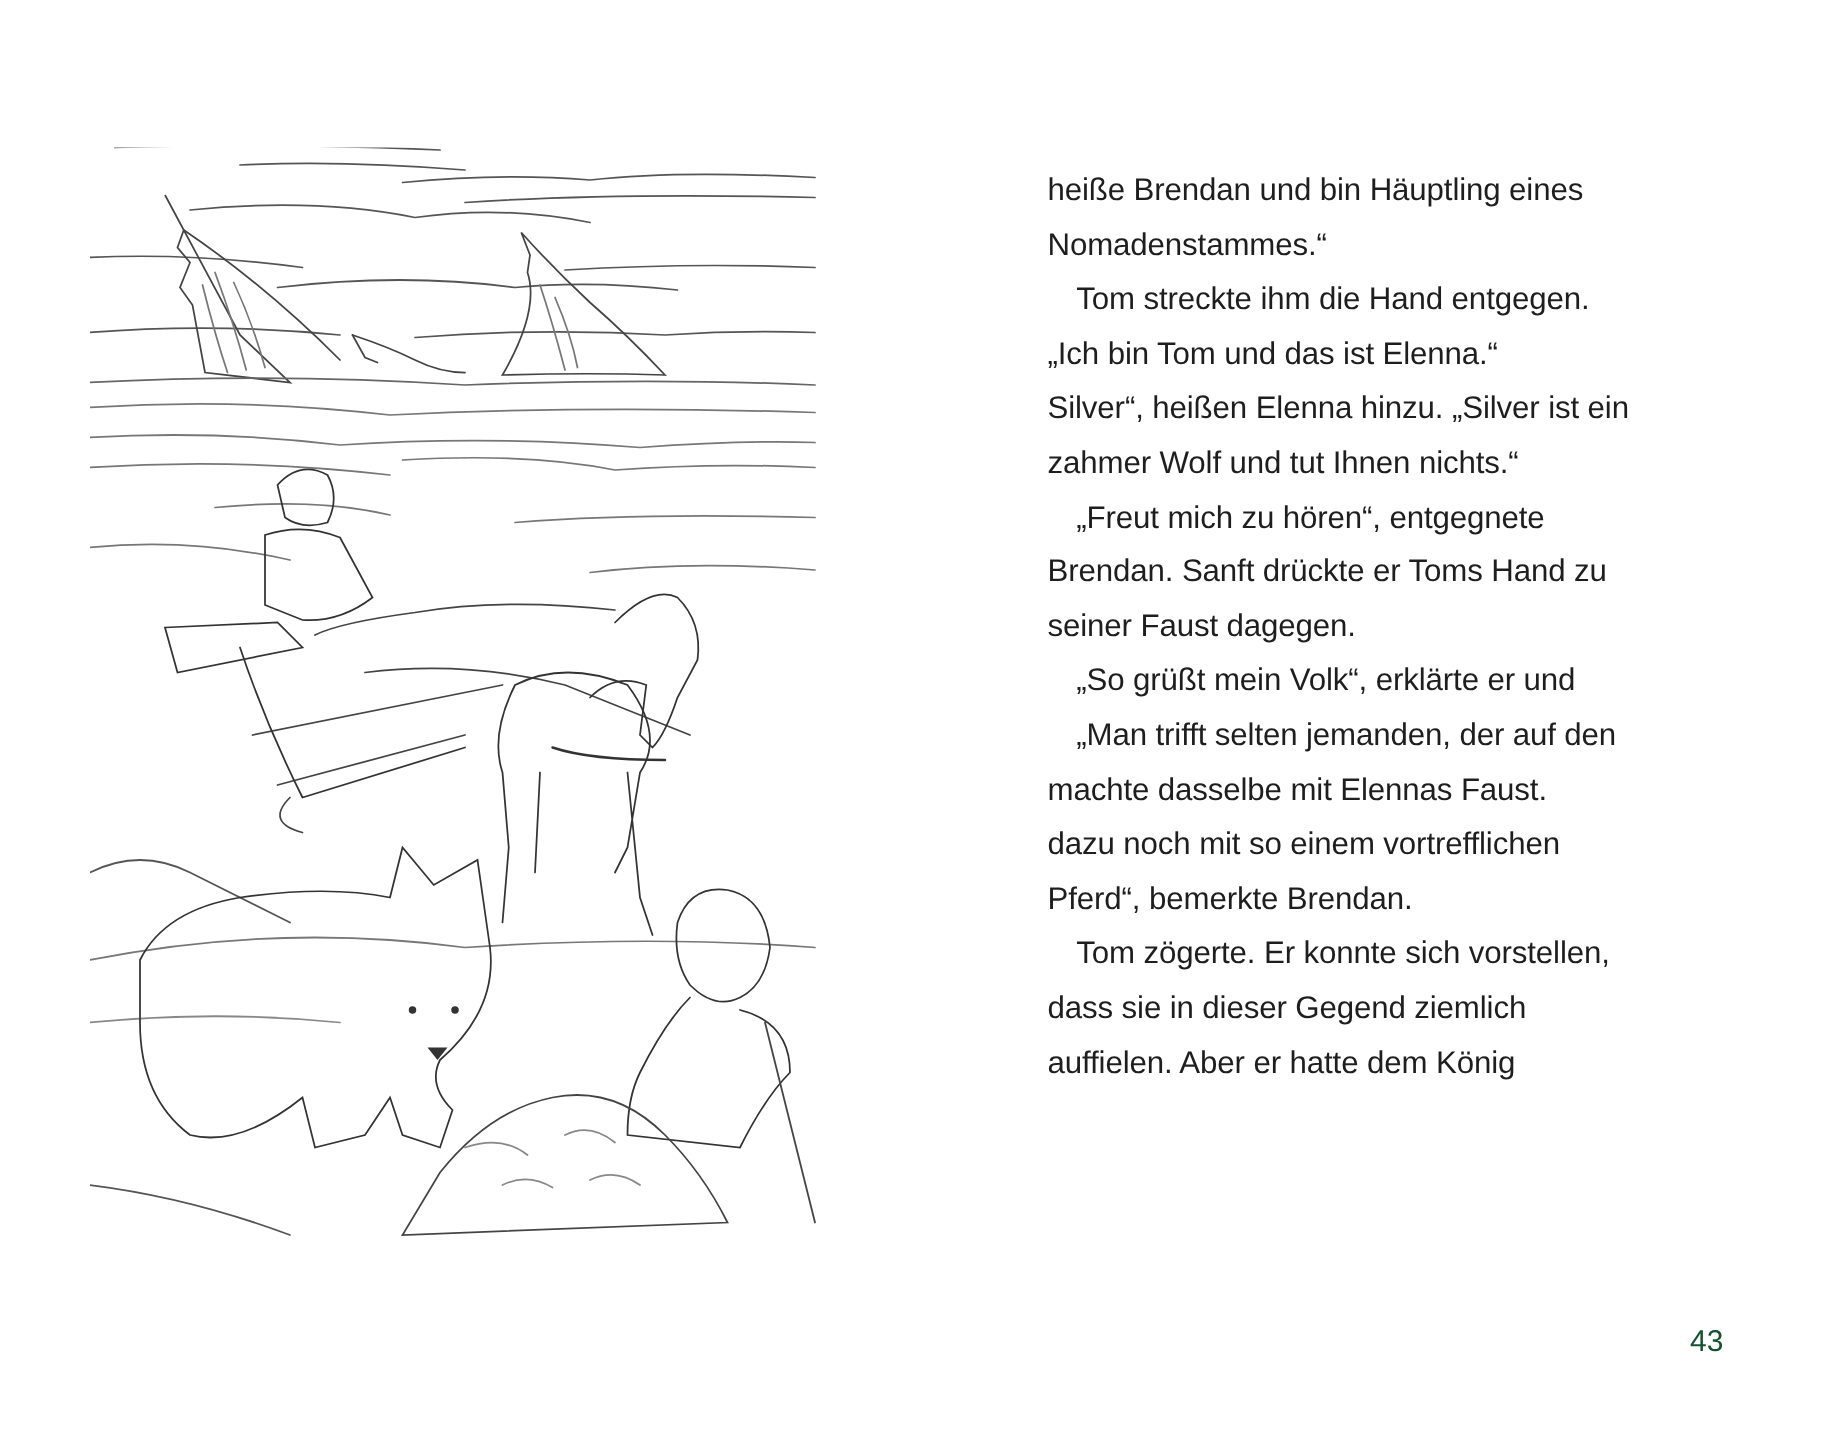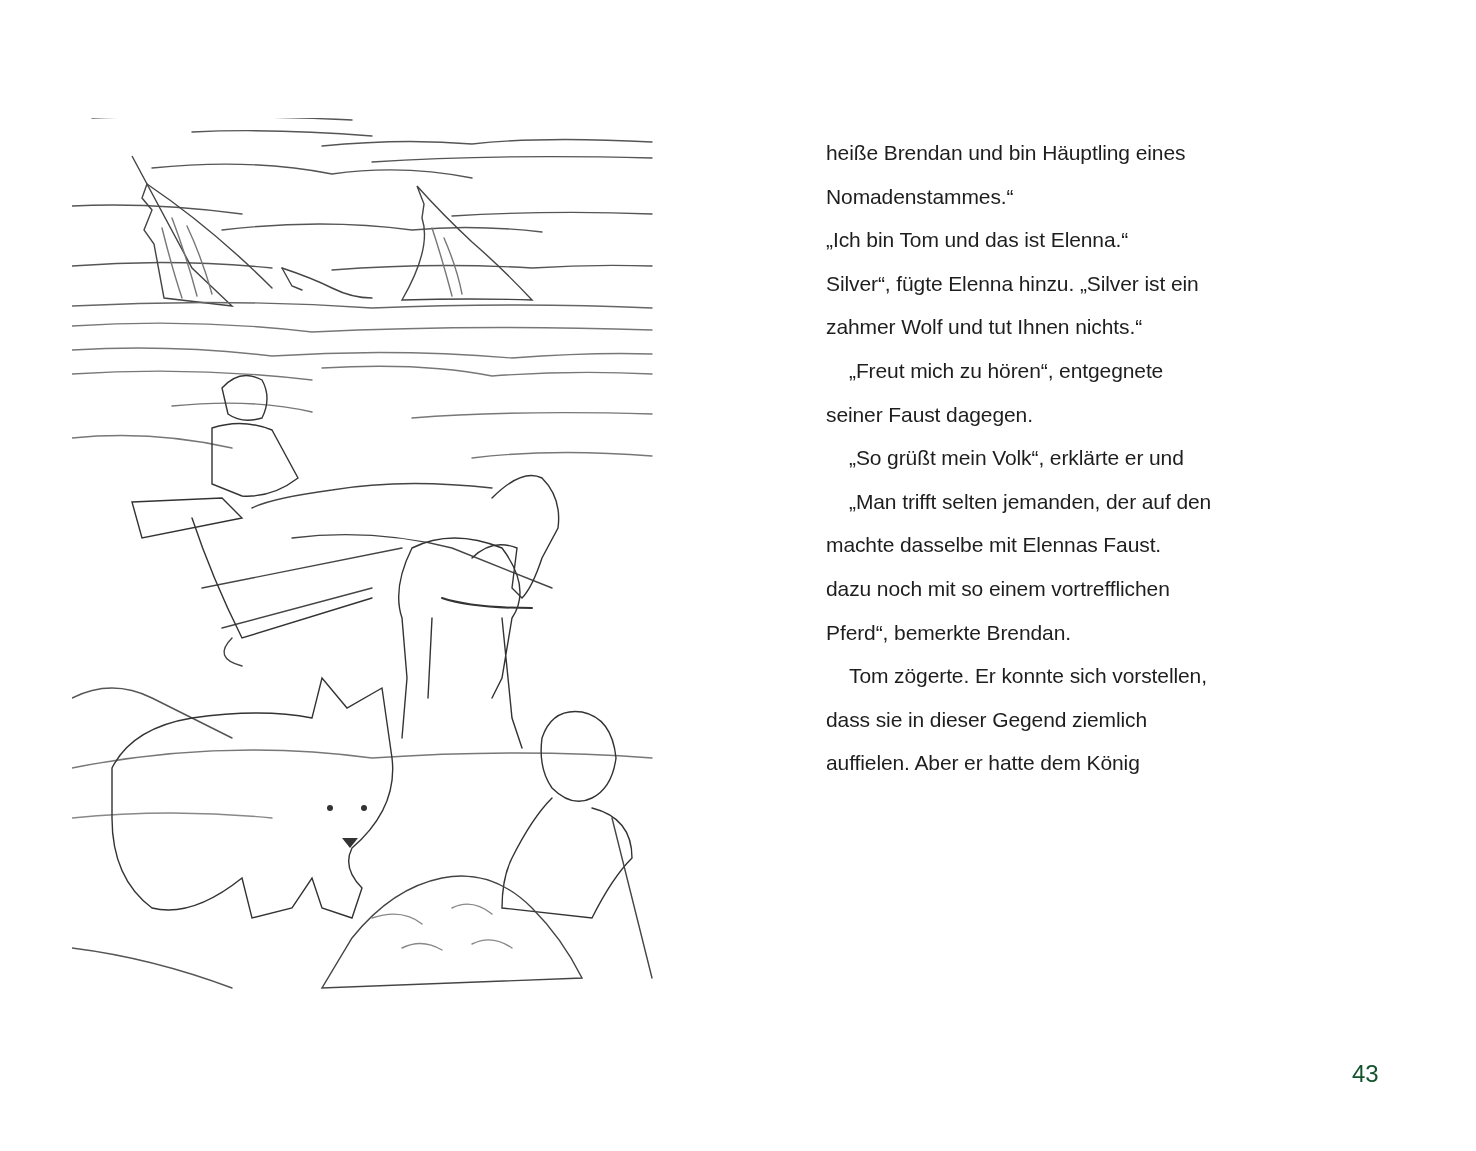"heiße Brendan und bin Häuptling" .line { font-size: 21px -> 25px; margin-left: none -> 12px }
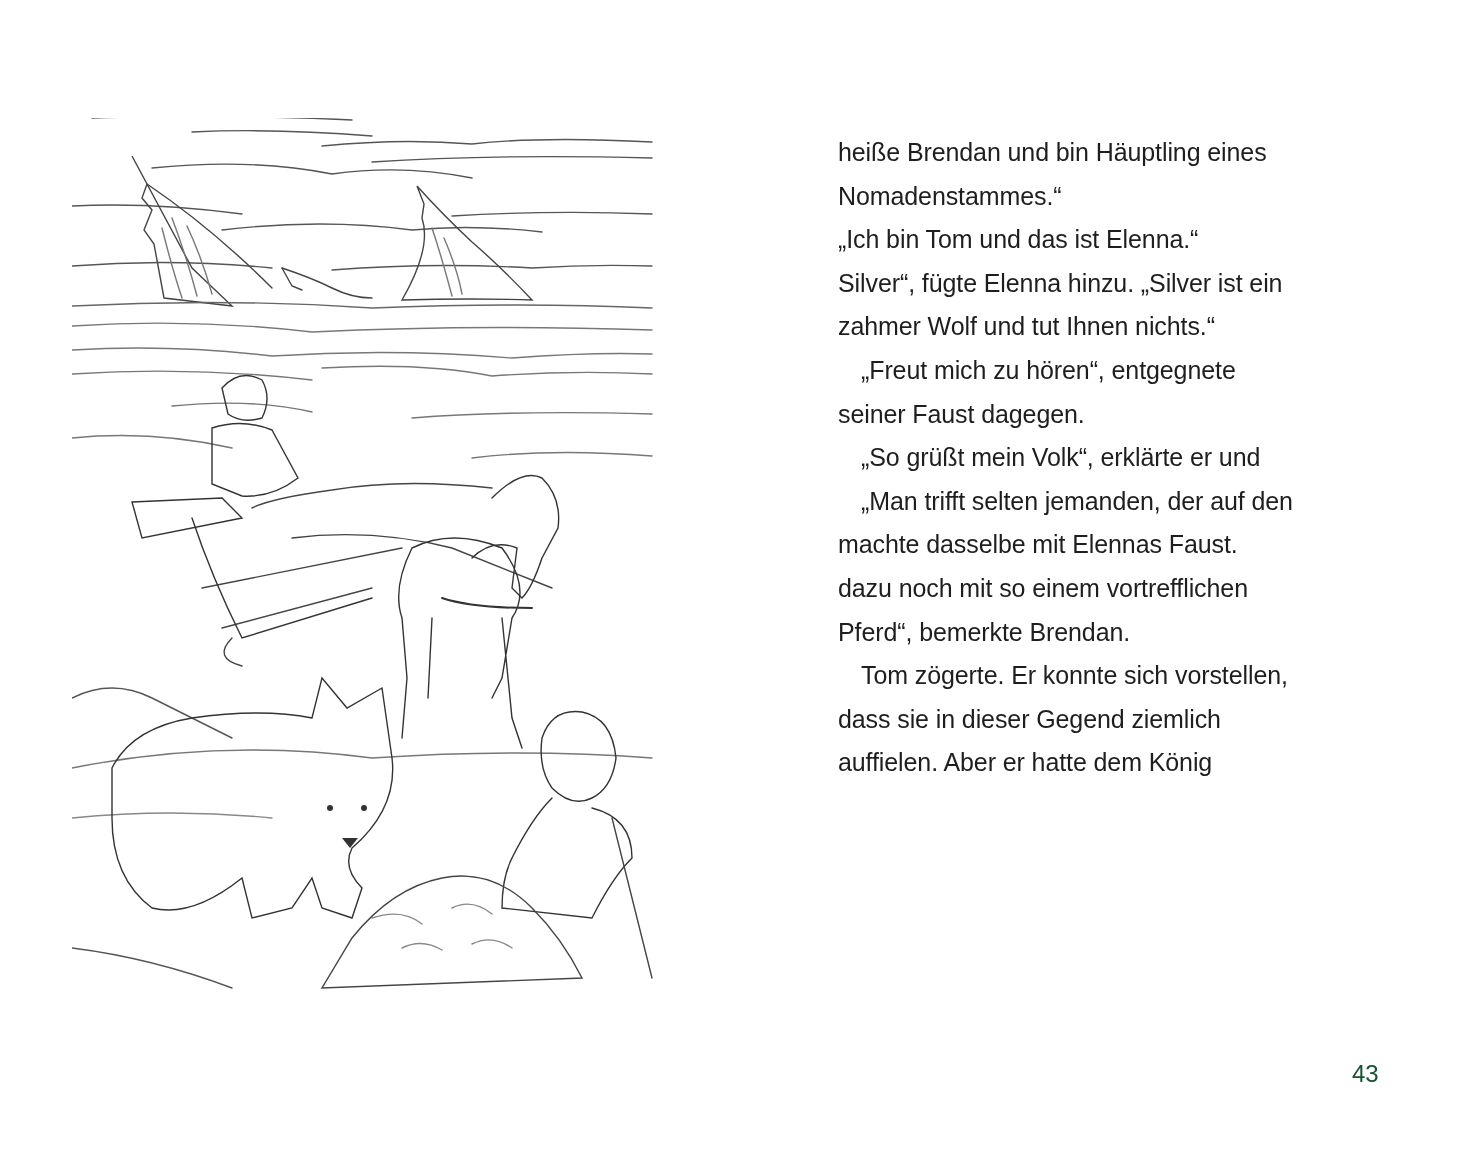"Tom streckte ihm die Hand" div.line { html: none -> <div>Tom streckte ihm die Hand entgegen.</div> }
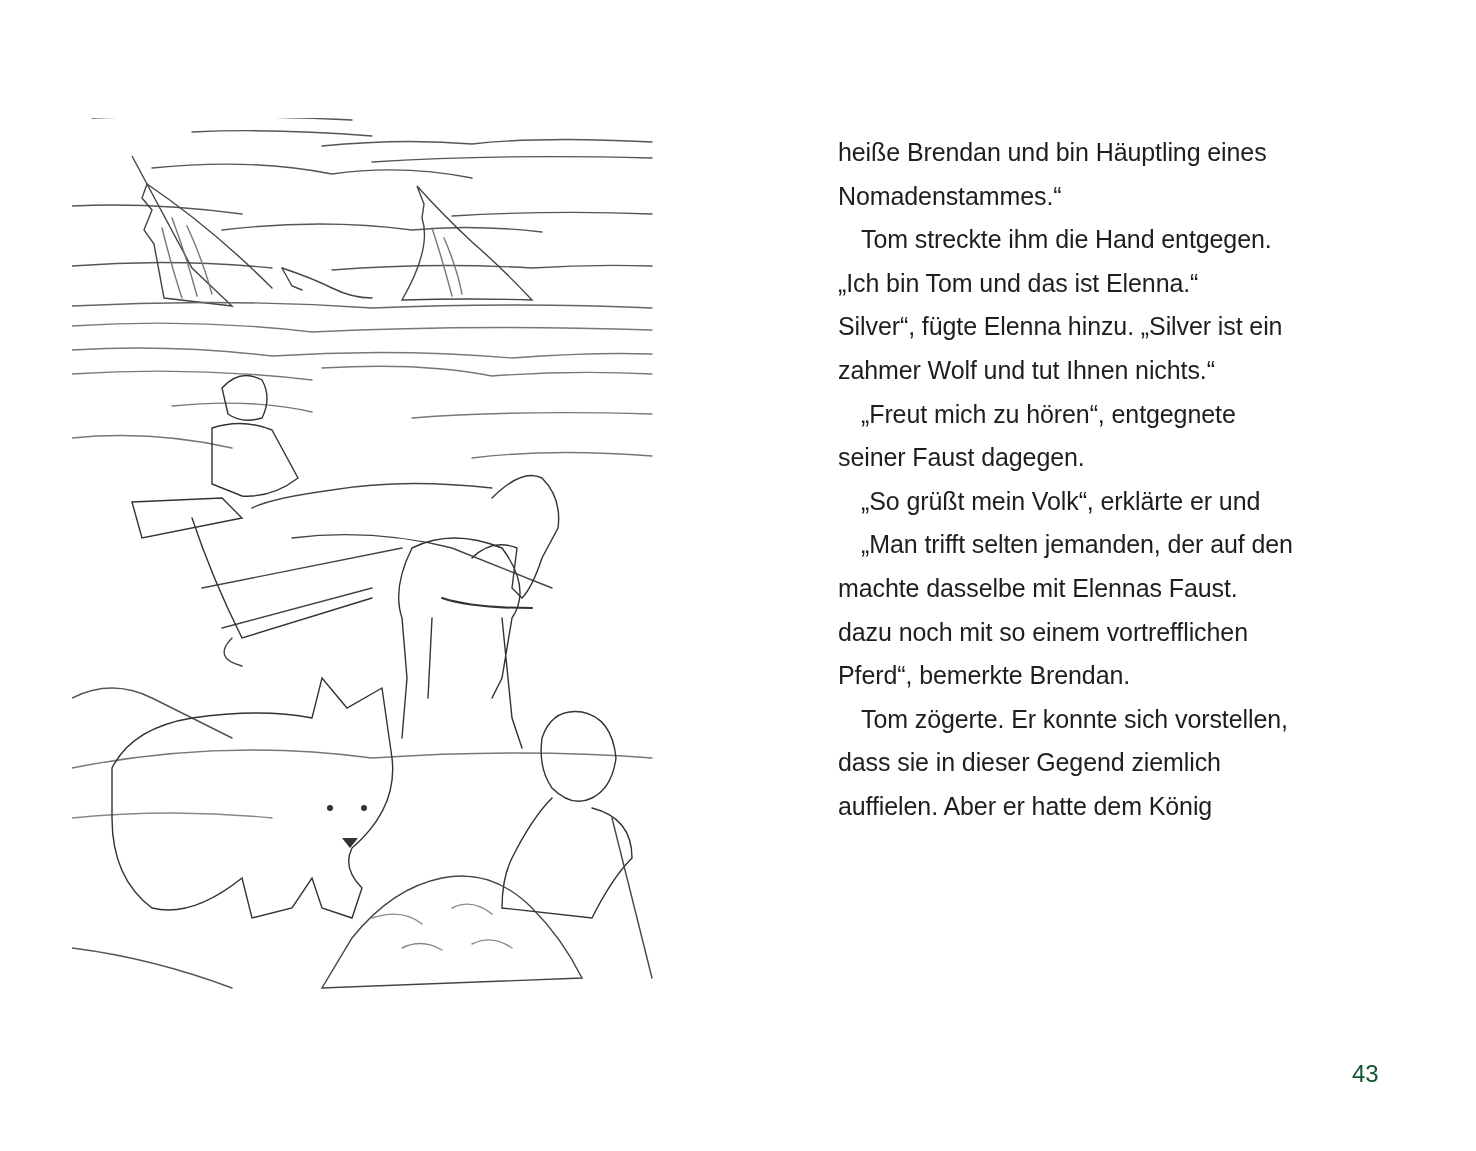"Silver“, fügte Elenna hinzu. „Silver" div.line { text: fügte -> heißen }
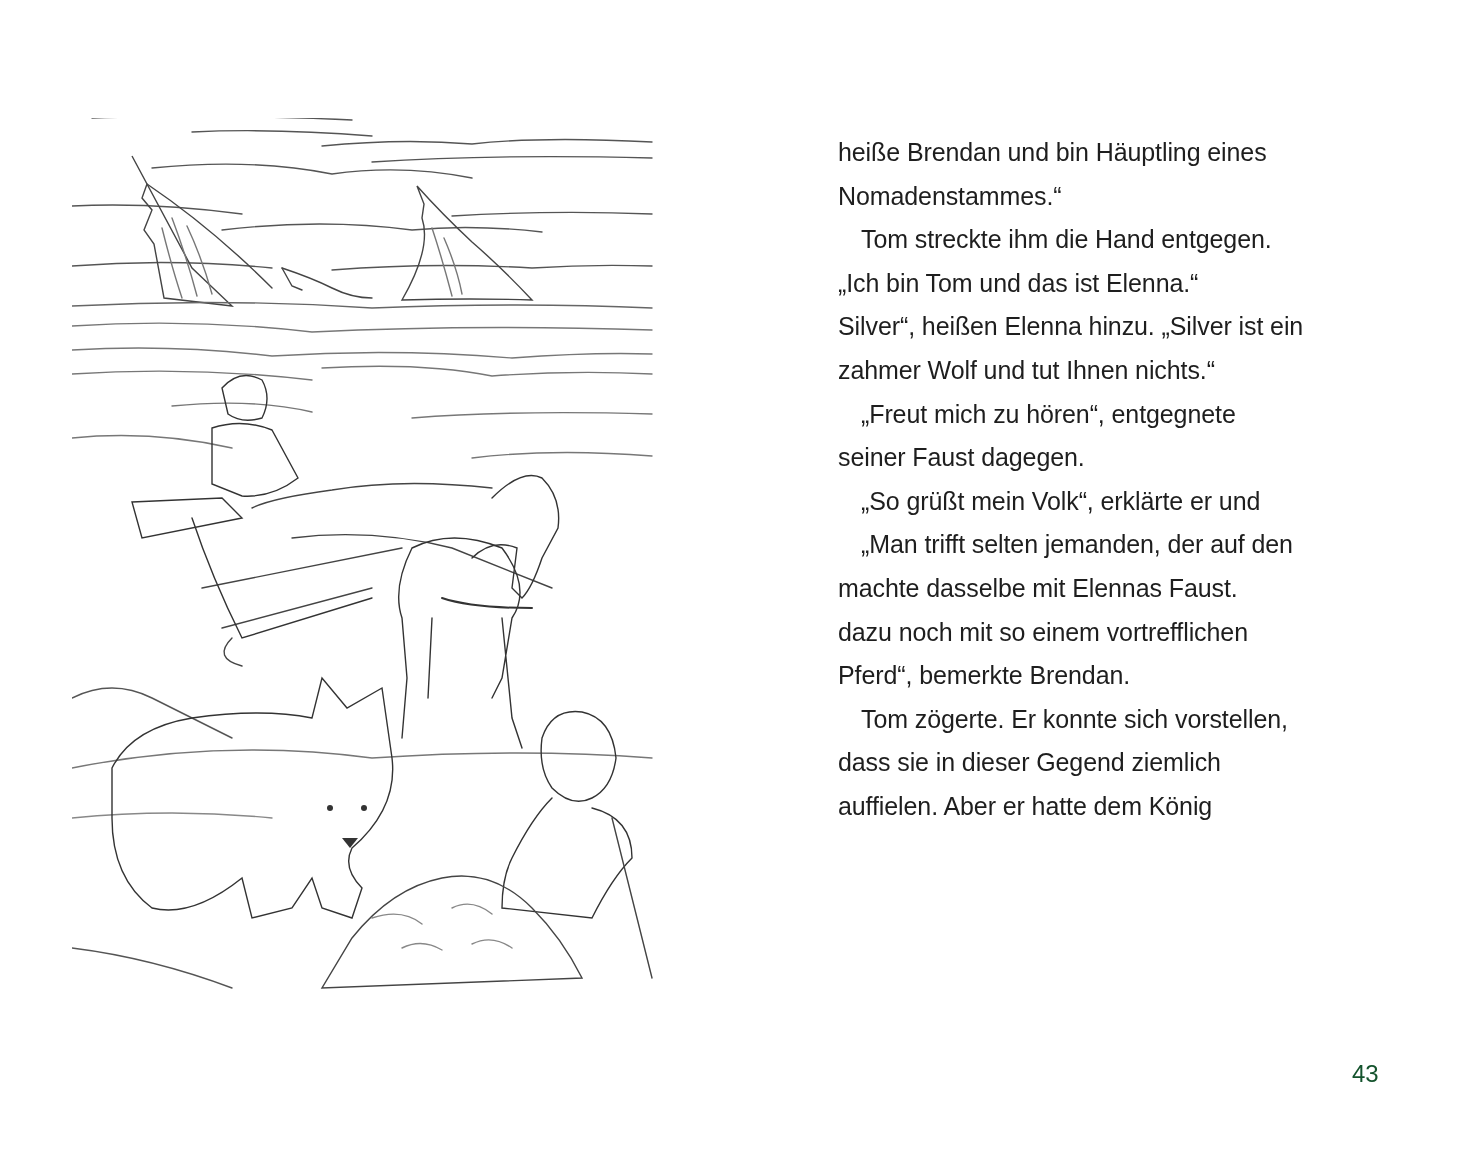"Brendan. Sanft drückte er Toms" div.line { html: none -> <div>Brendan. Sanft drückte er Toms Hand zu</div> }
